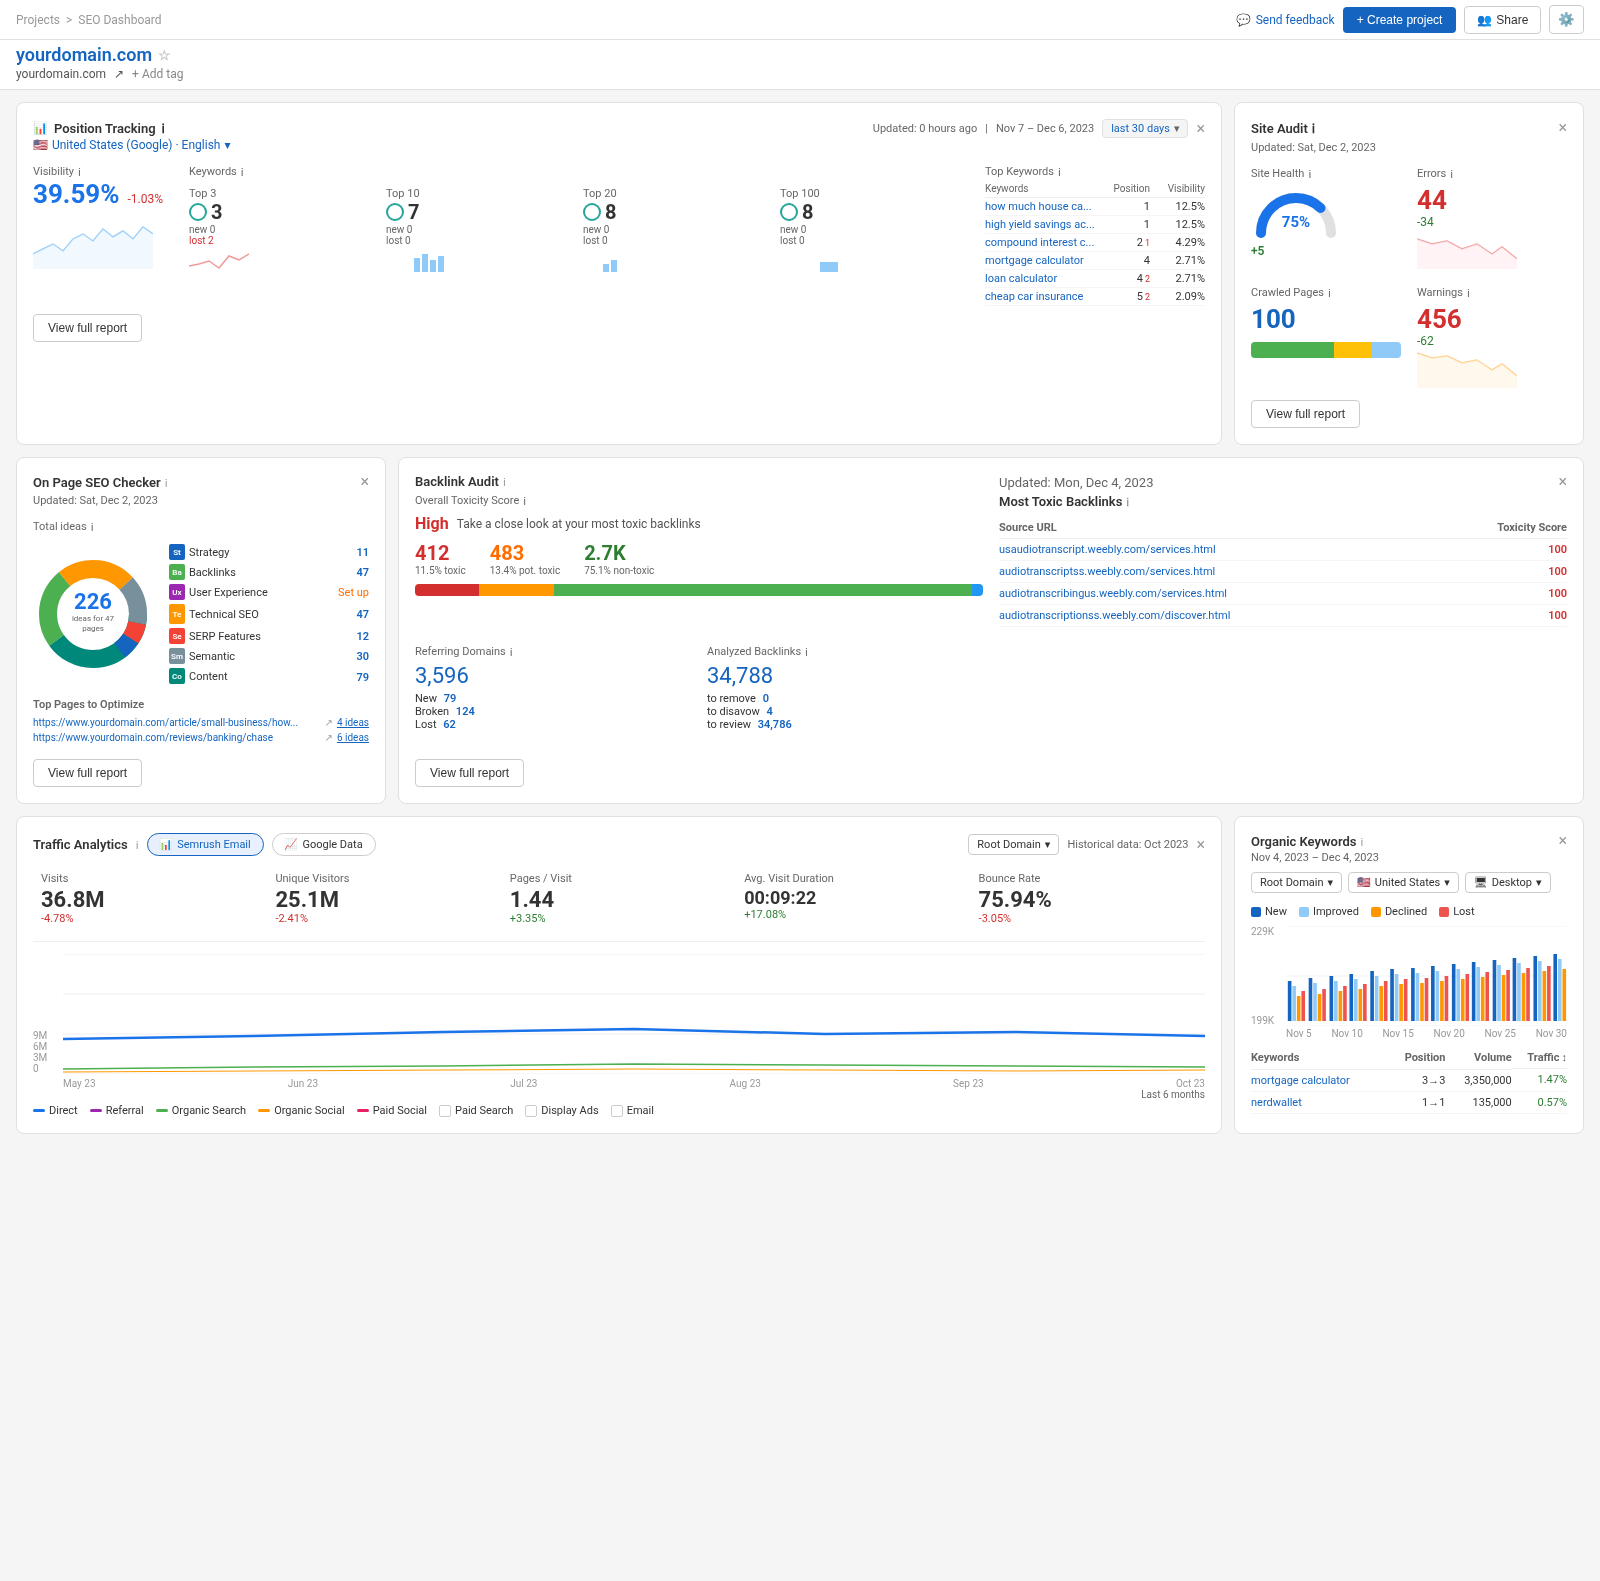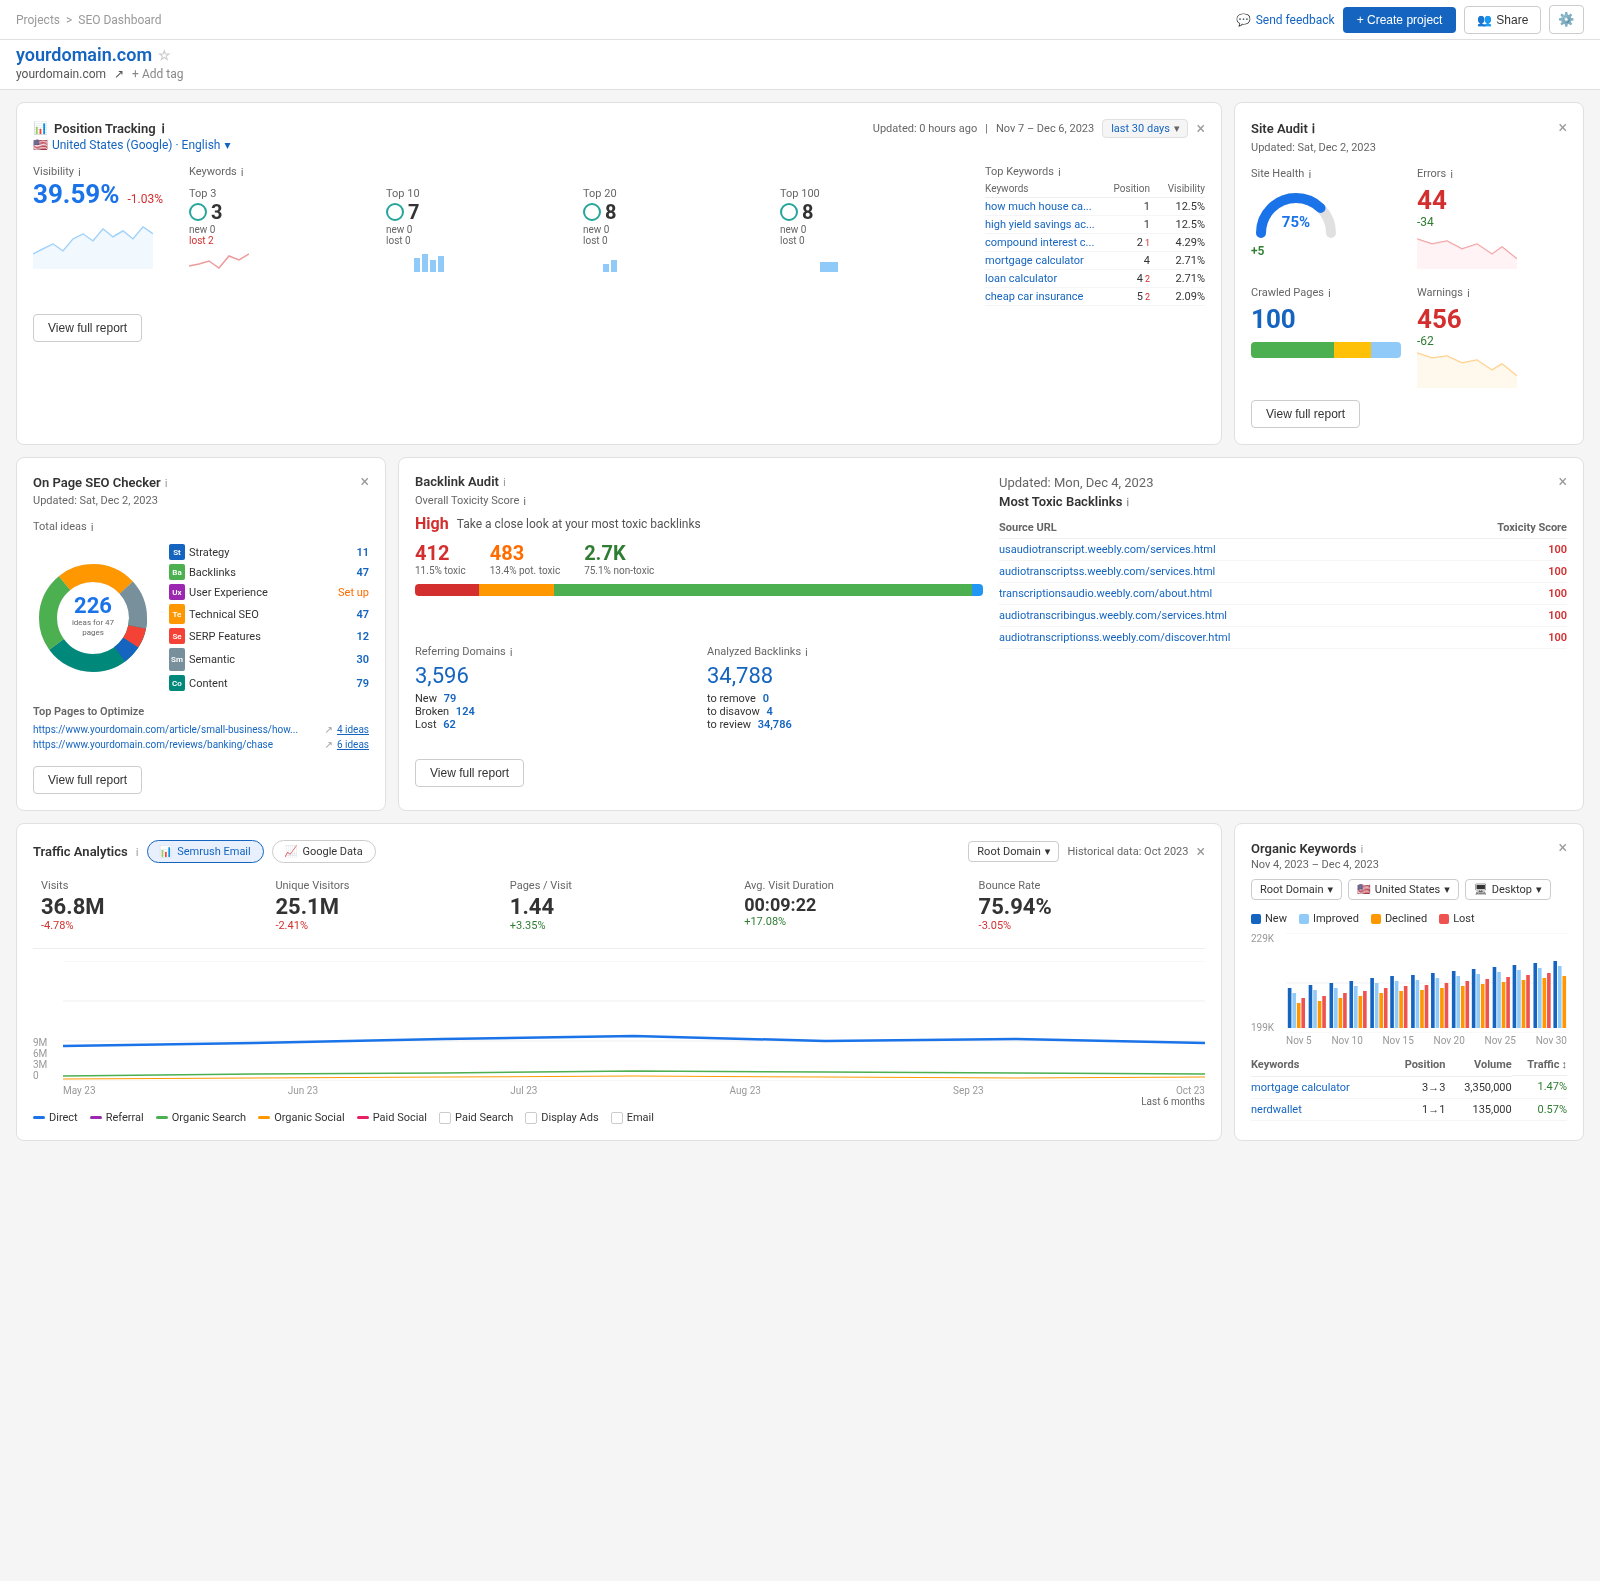"transcriptionsaudio.weebly.com/about.htm" tr { html: <tr> <td><a>transcriptionsaudio.weebly.com/about.html</a></td> <td>100</td> </tr> -> none }
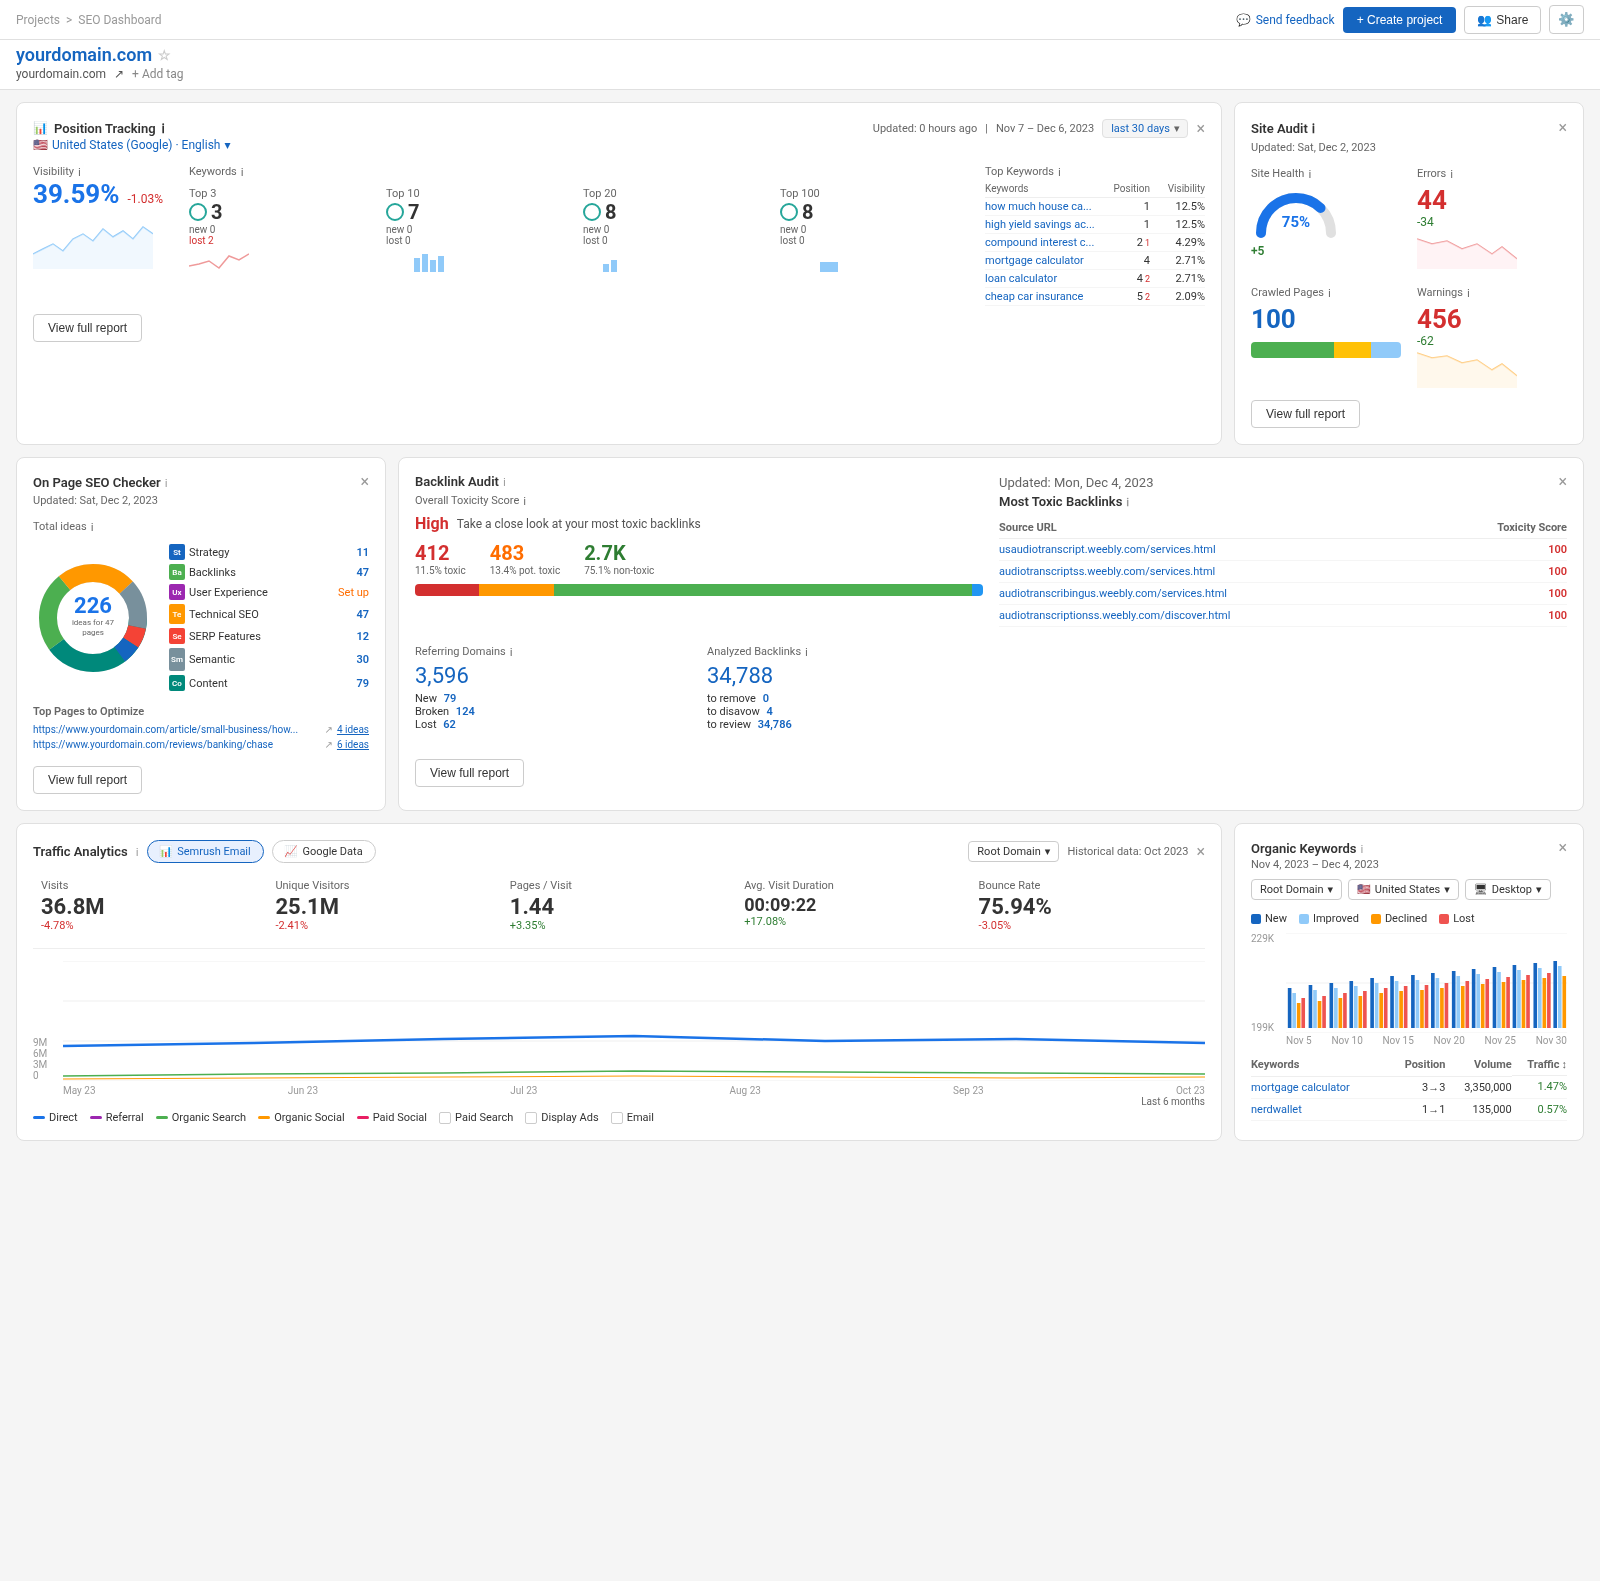"Sm" div { height: 23px -> 16px }
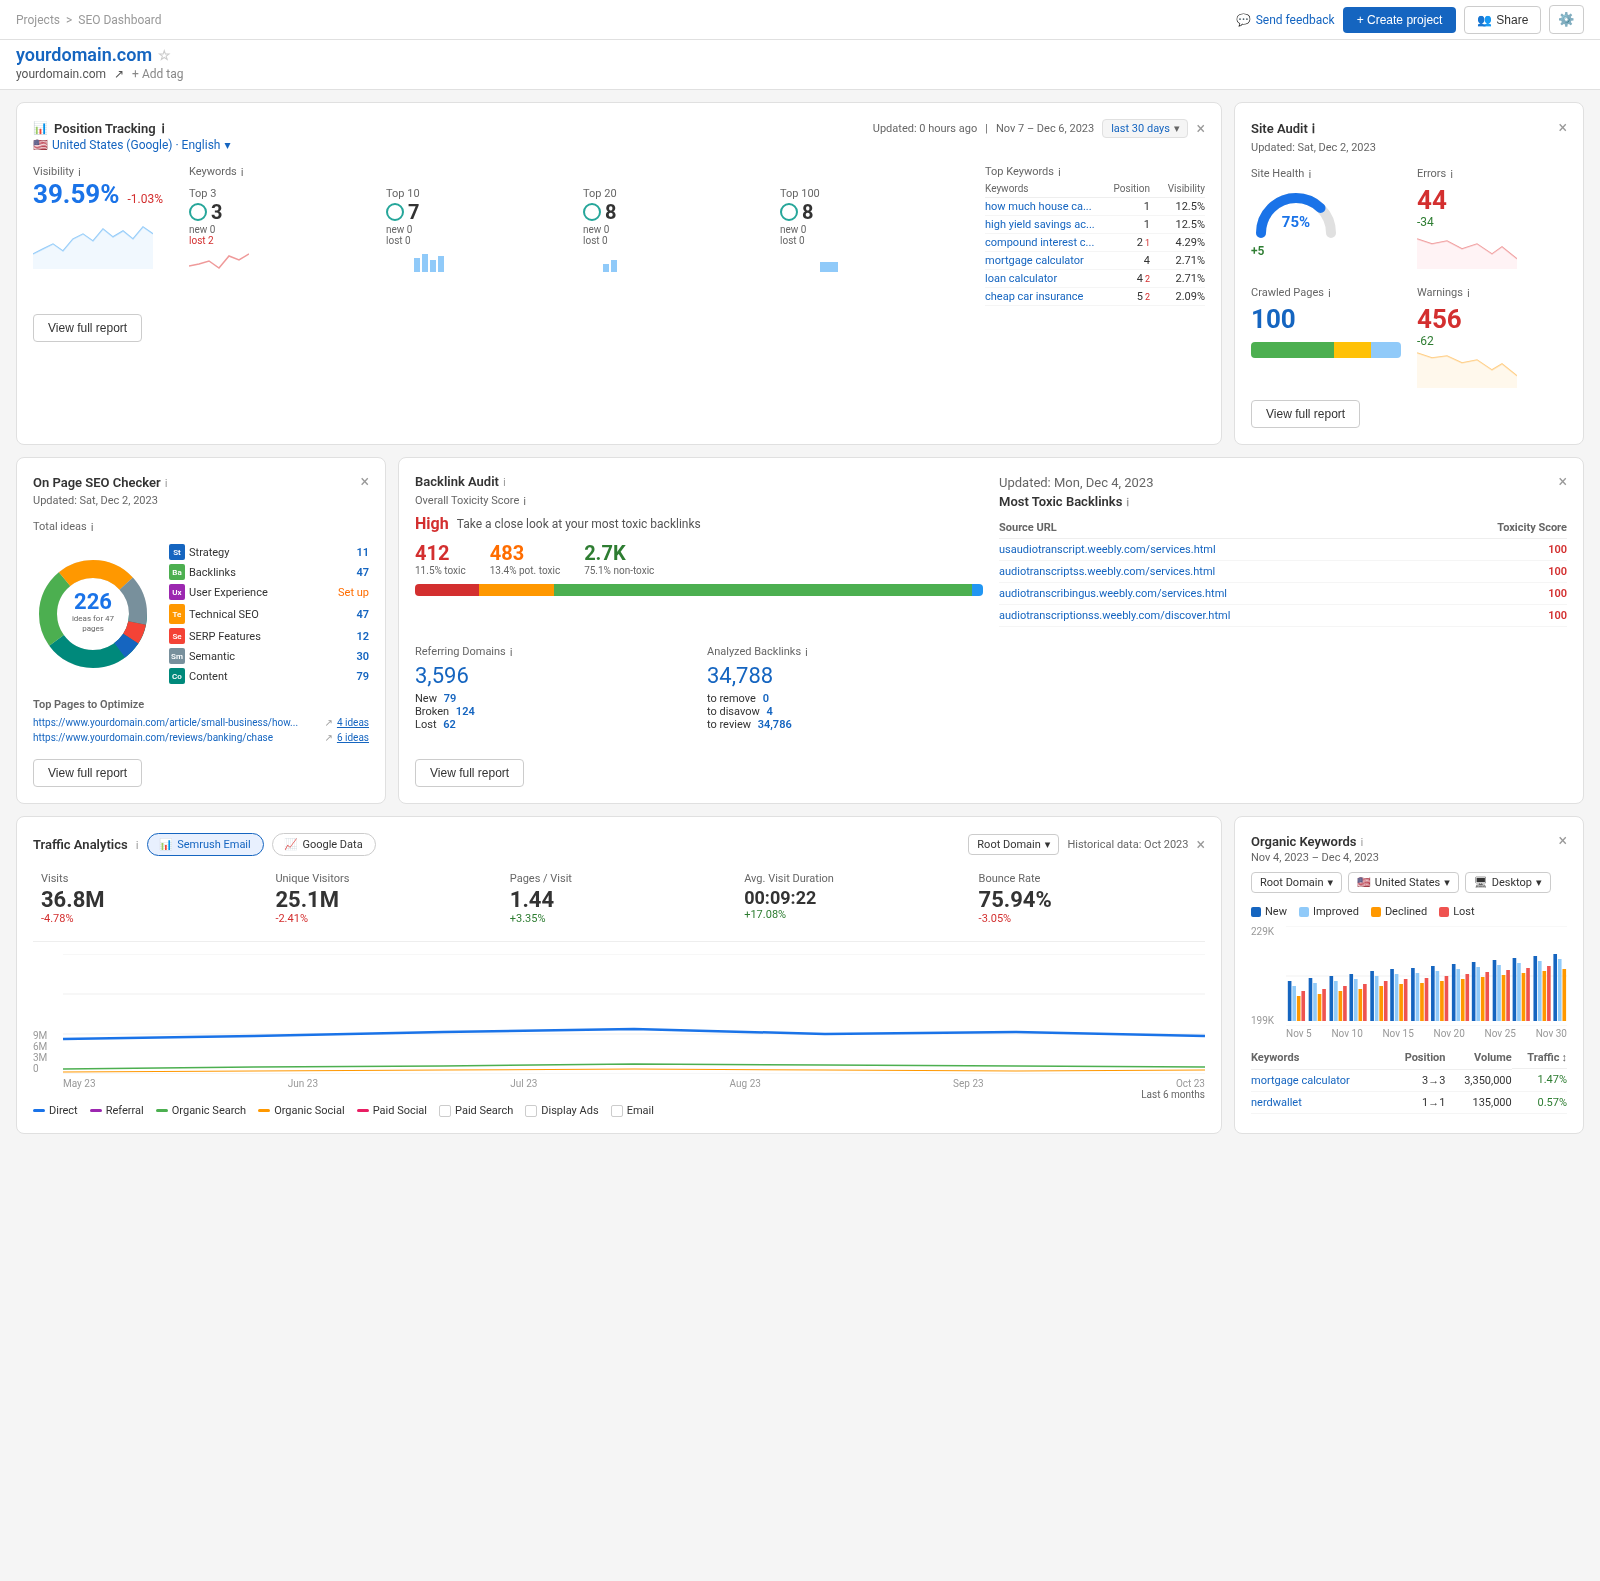"Co" div { align-items: center -> flex-end }
